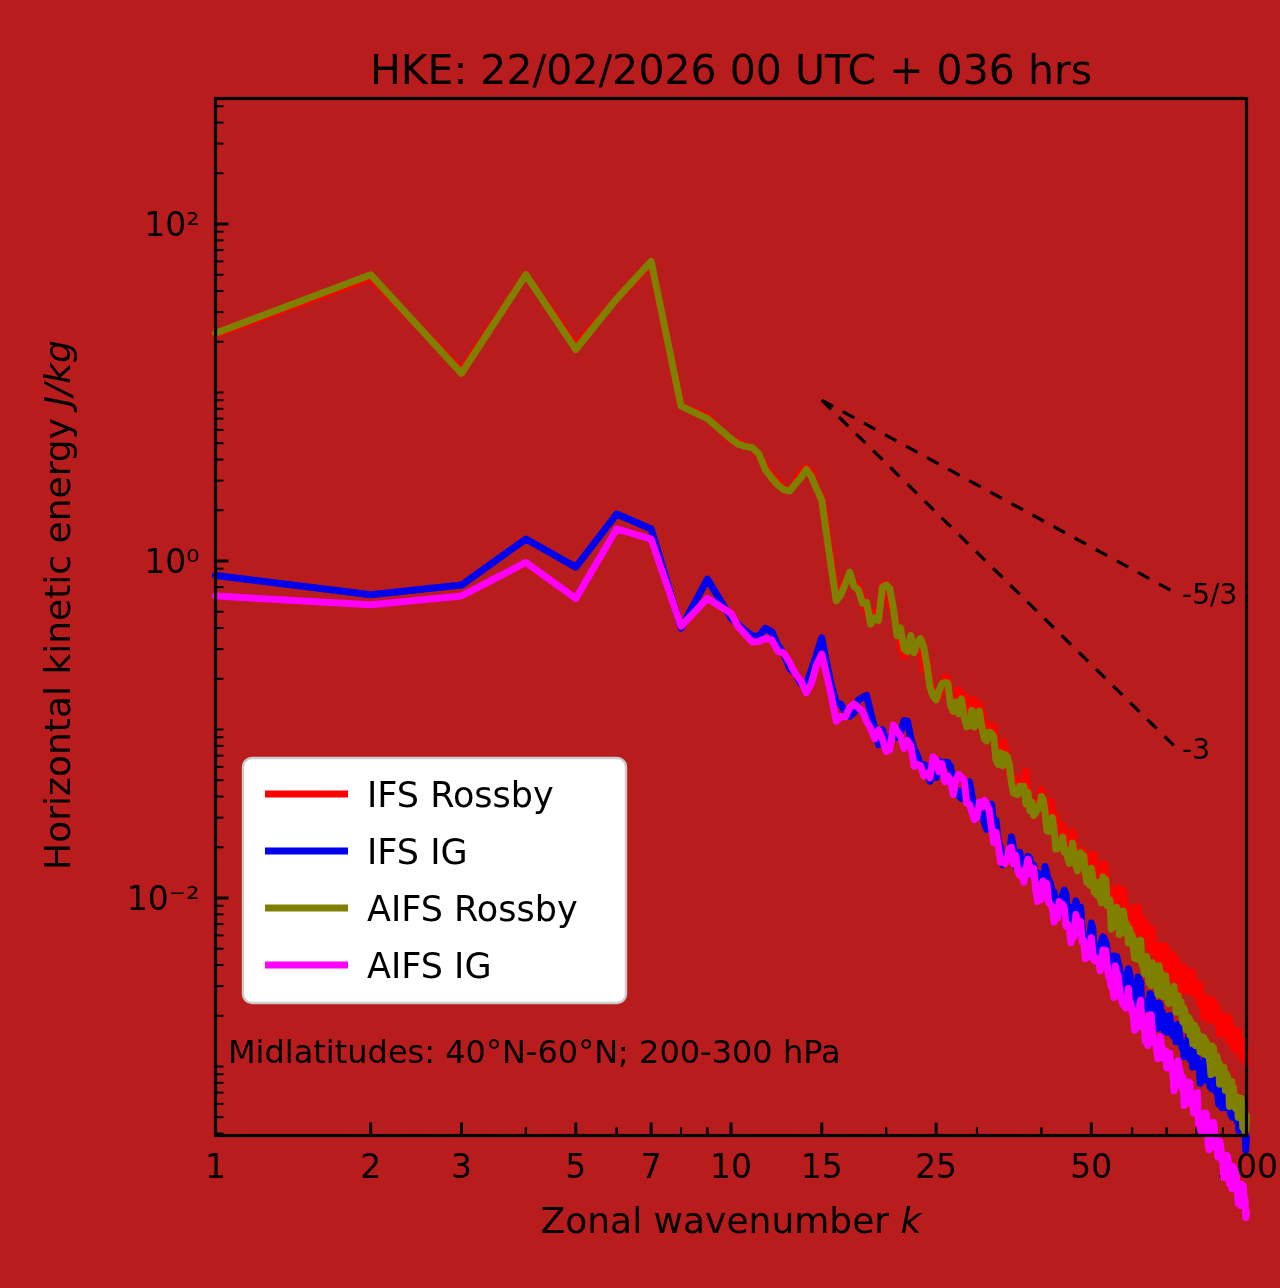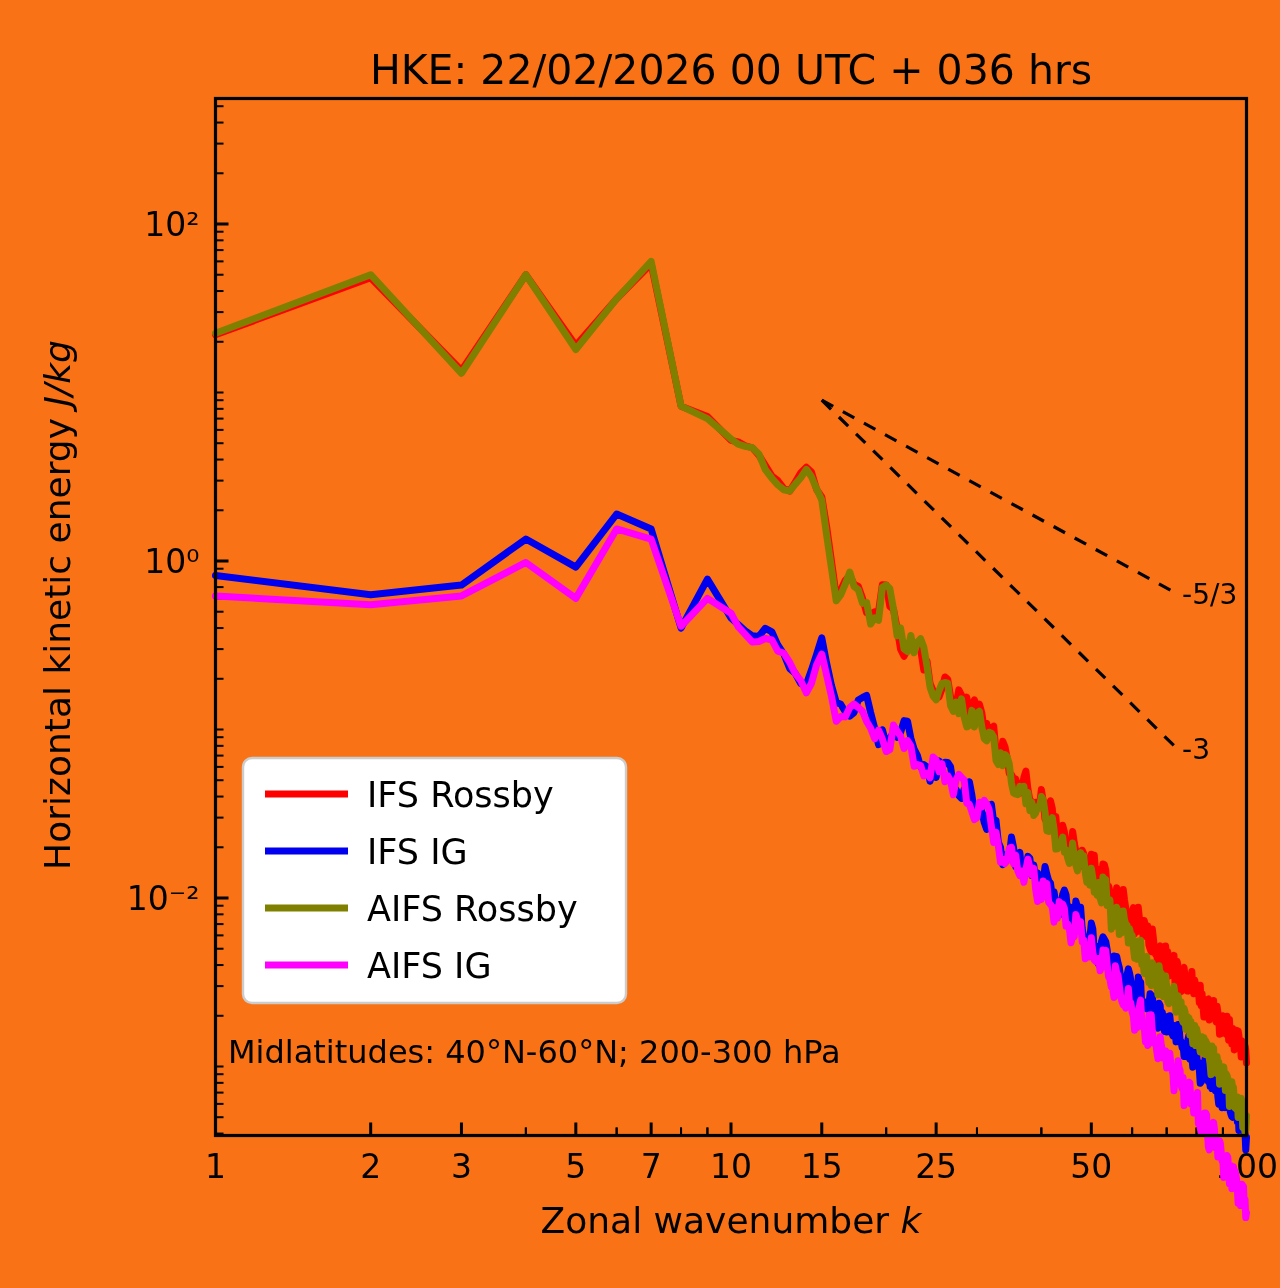"HKE: 22/02/2026 00 UTC +" #stage { background: #f97316 -> #b91c1c }
